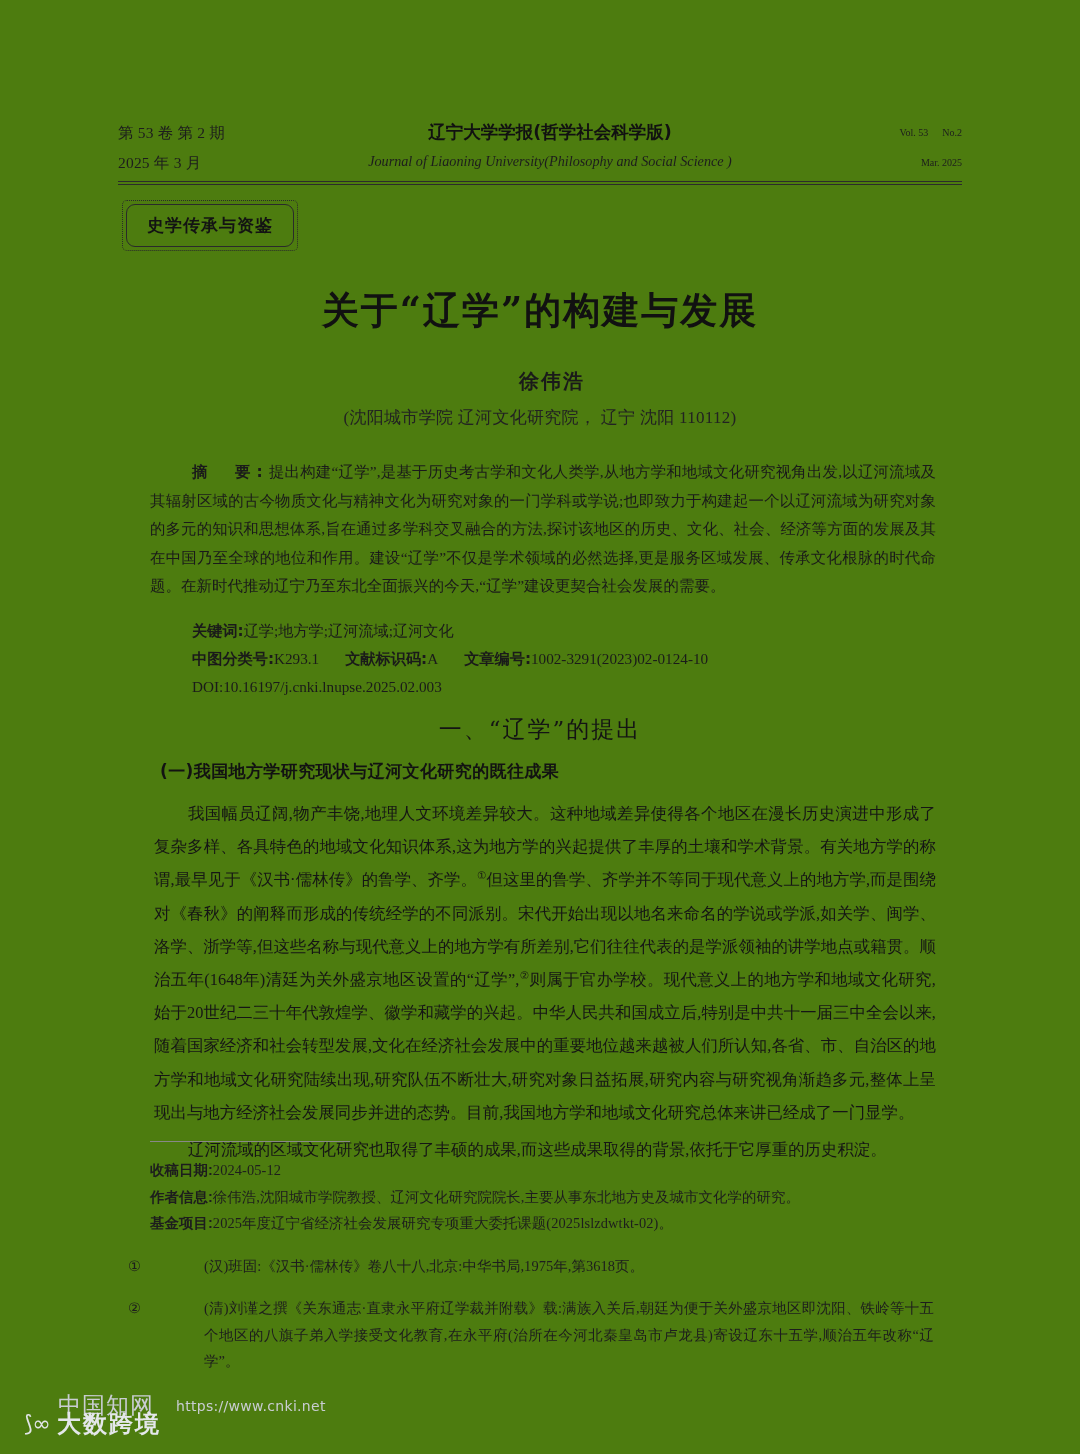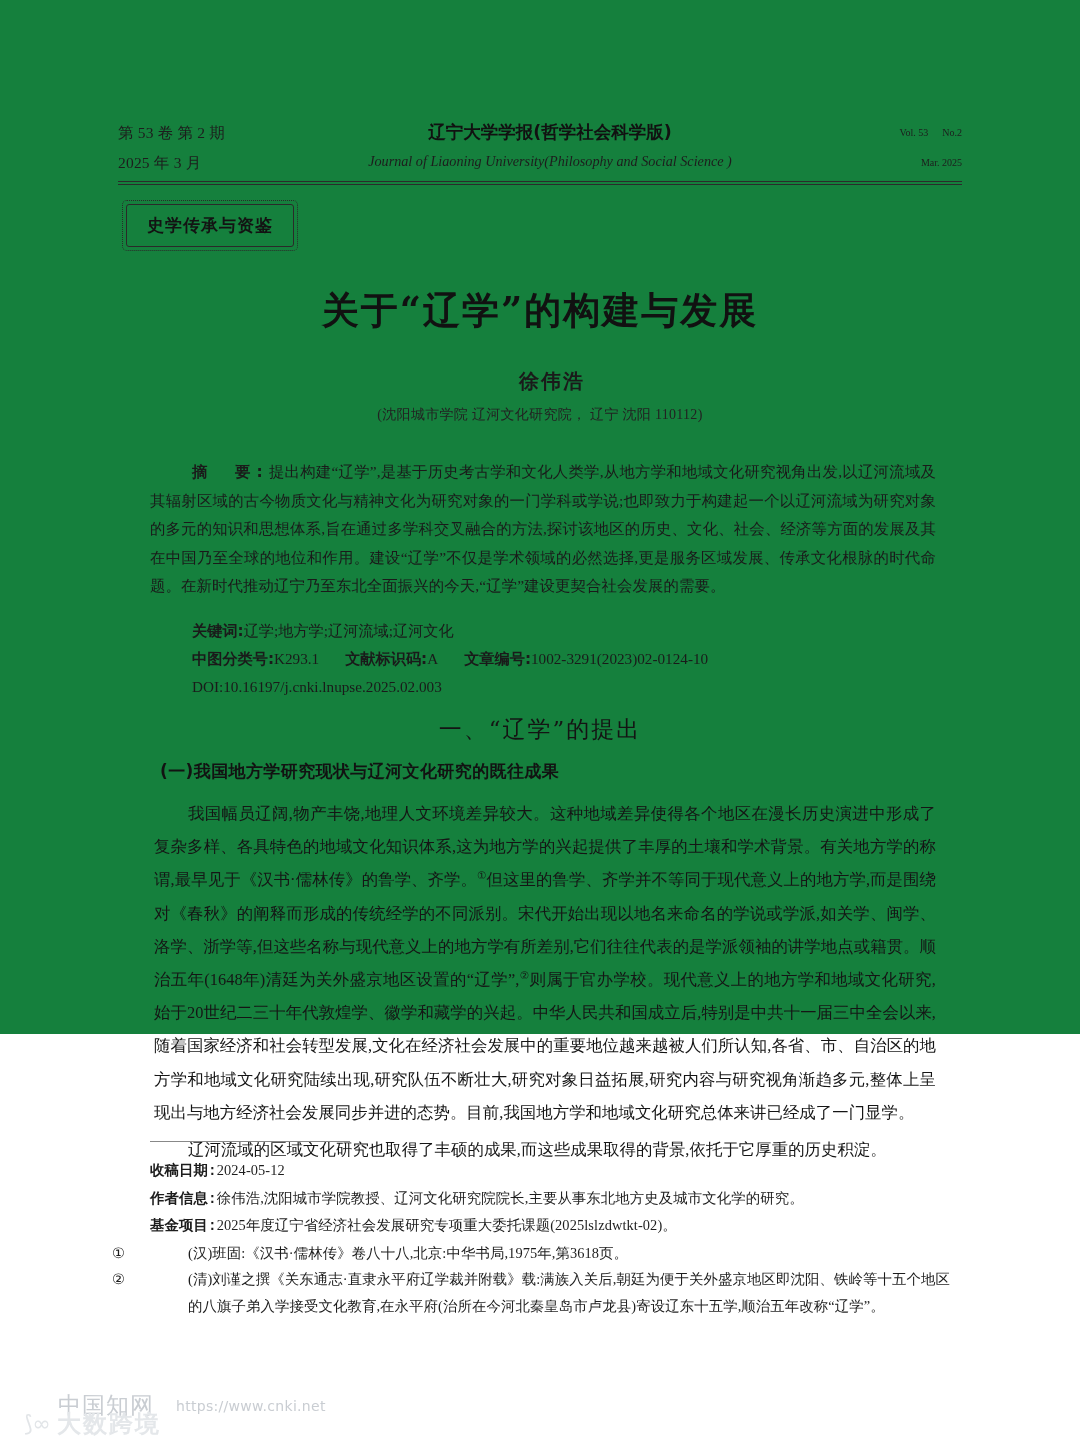"第 53 卷 第 2" .page { background: #15803d -> #4d7c0f; height: 1034px -> 1454px }
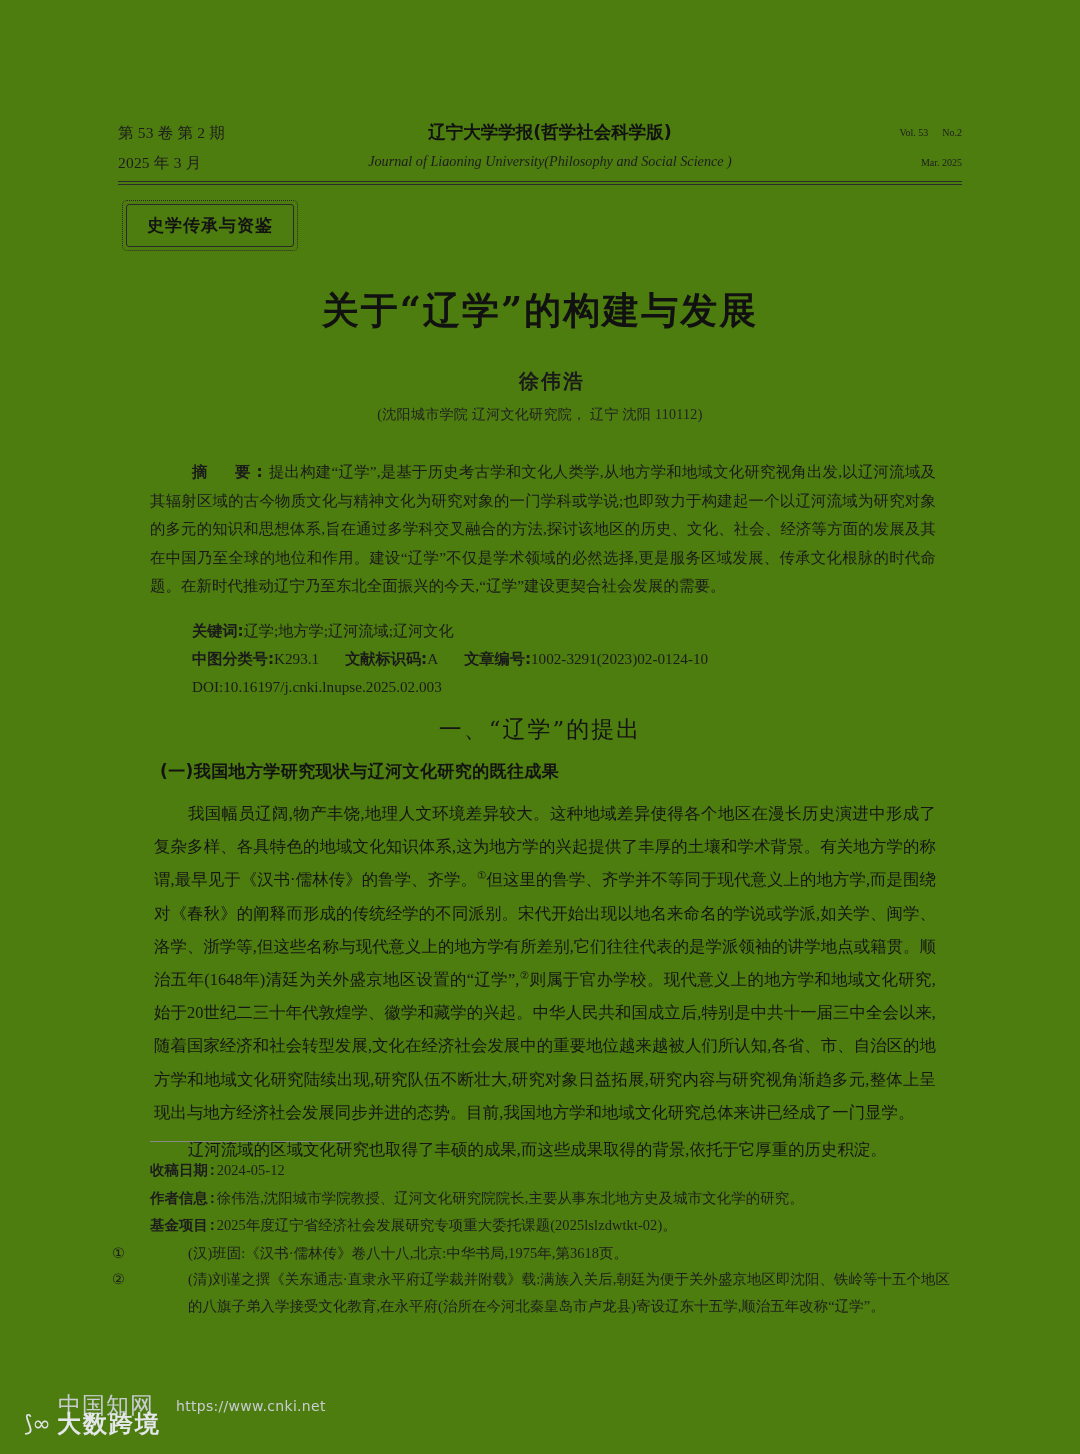"史学传承与资鉴" .badge { border-radius: 3px -> 9px }
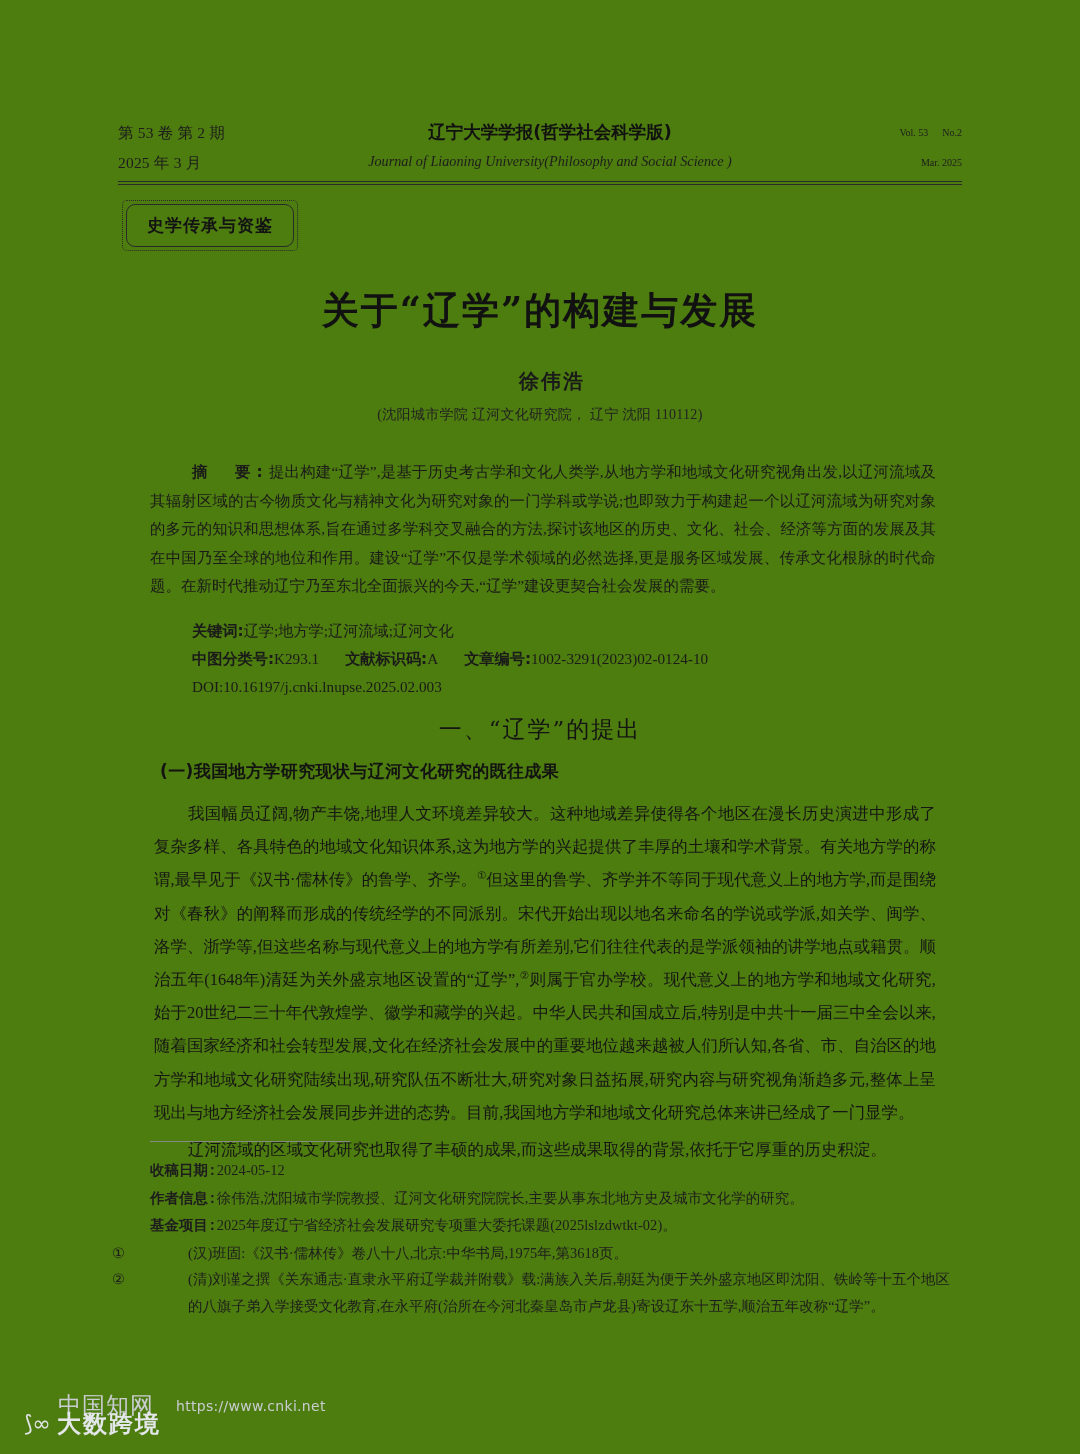"(沈阳城市学院 辽河文化研究院， 辽宁 沈阳 110112)" .affiliation { font-size: 14px -> 17px }
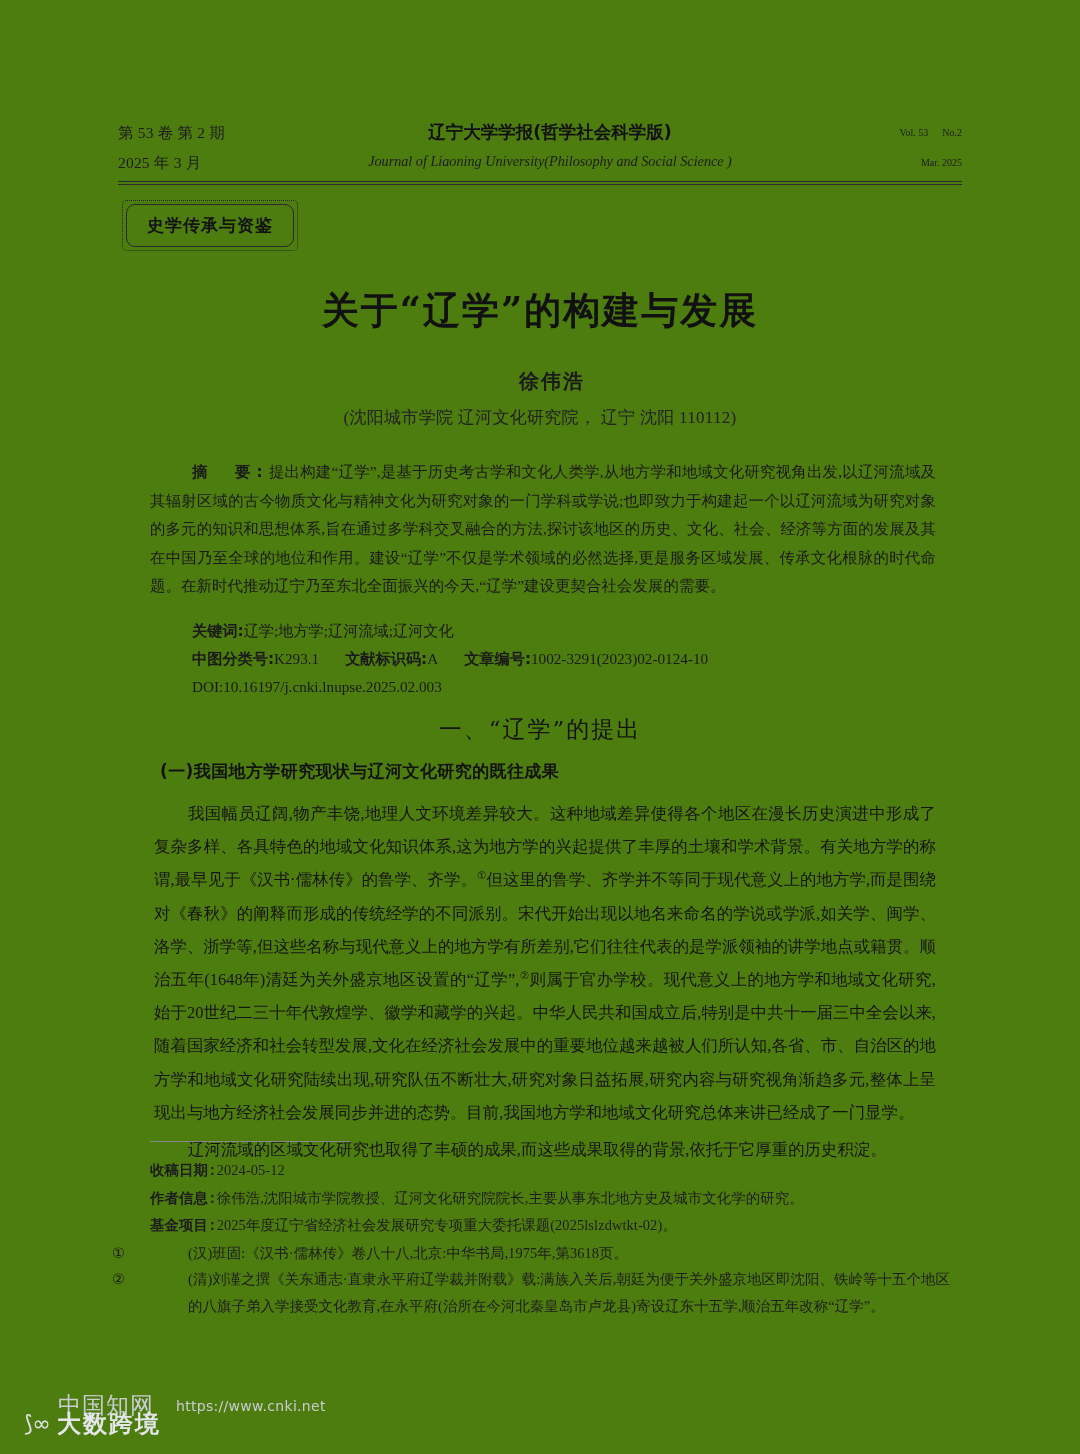"收稿日期:" .fn-line .lbl { font-family: Liberation Mono, monospace -> Liberation Sans, sans-serif }
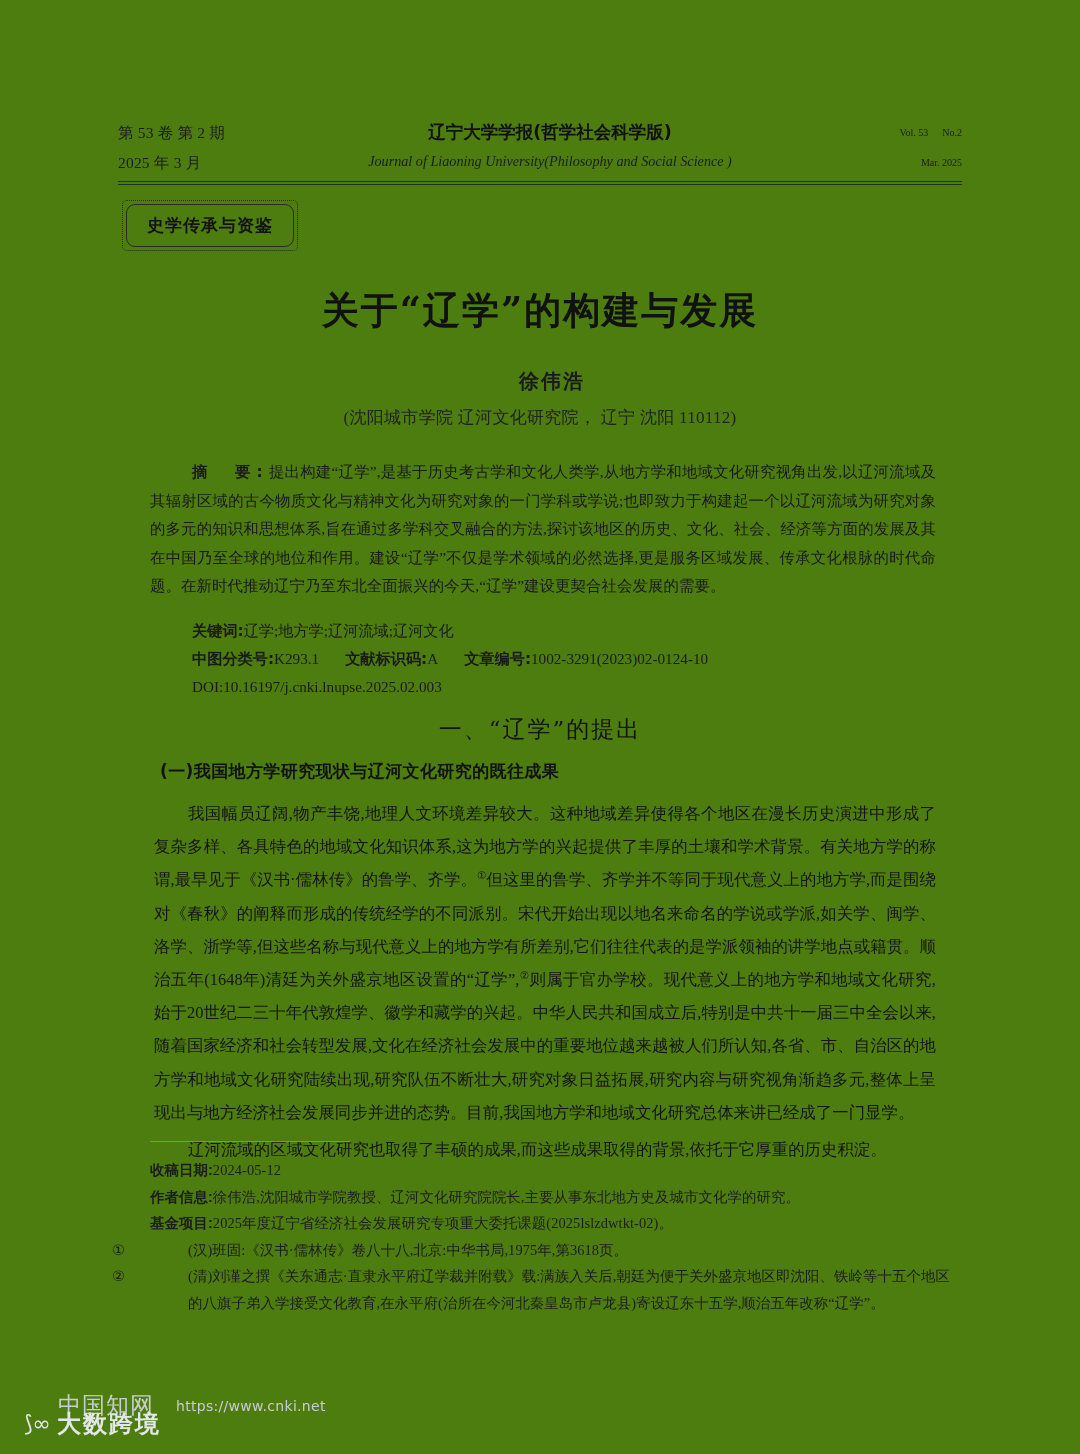"① (汉)班固:《汉书·儒林传》卷八十八,北京:中华书局,1975年,第3618页。" .fn-item { margin: 0 -> 16px }
